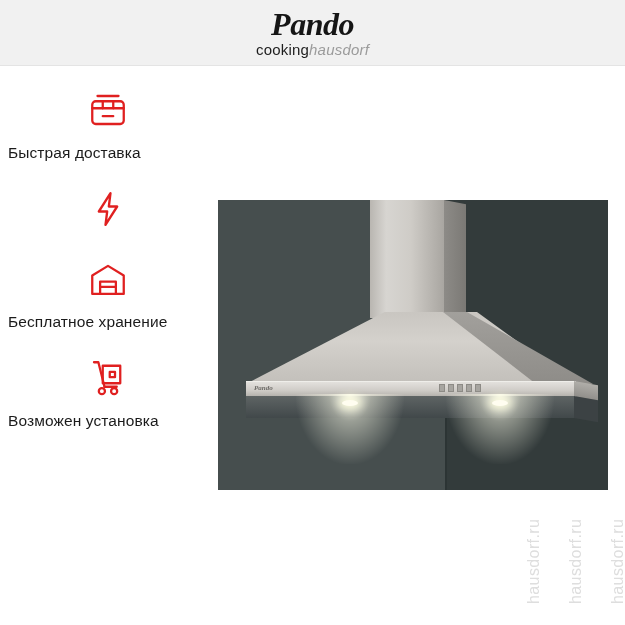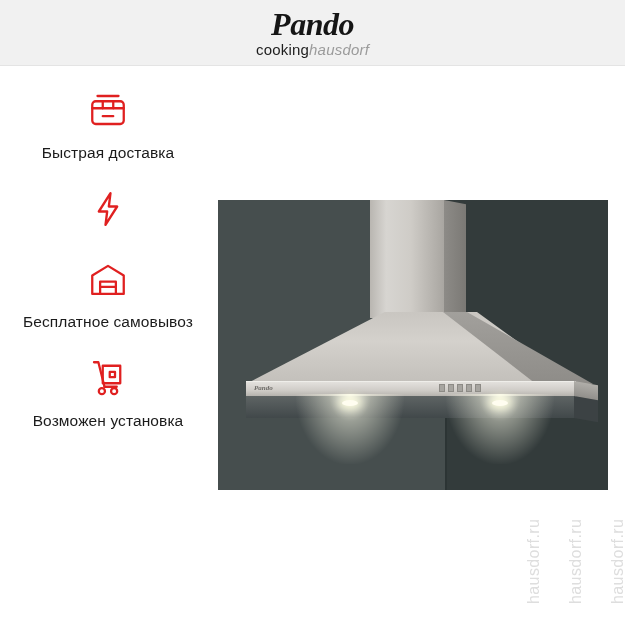"Быстрая доставка" .feature { text-align: center -> left }
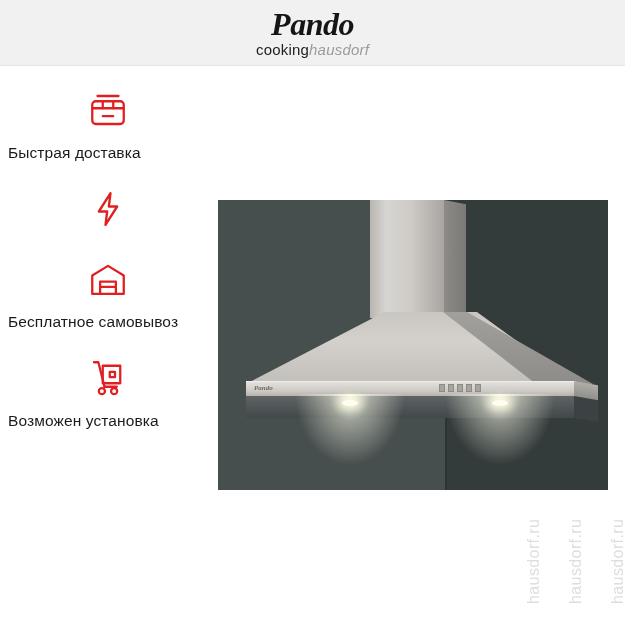"Бесплатное самовывоз" div.cap { text: самовывоз -> хранение }
